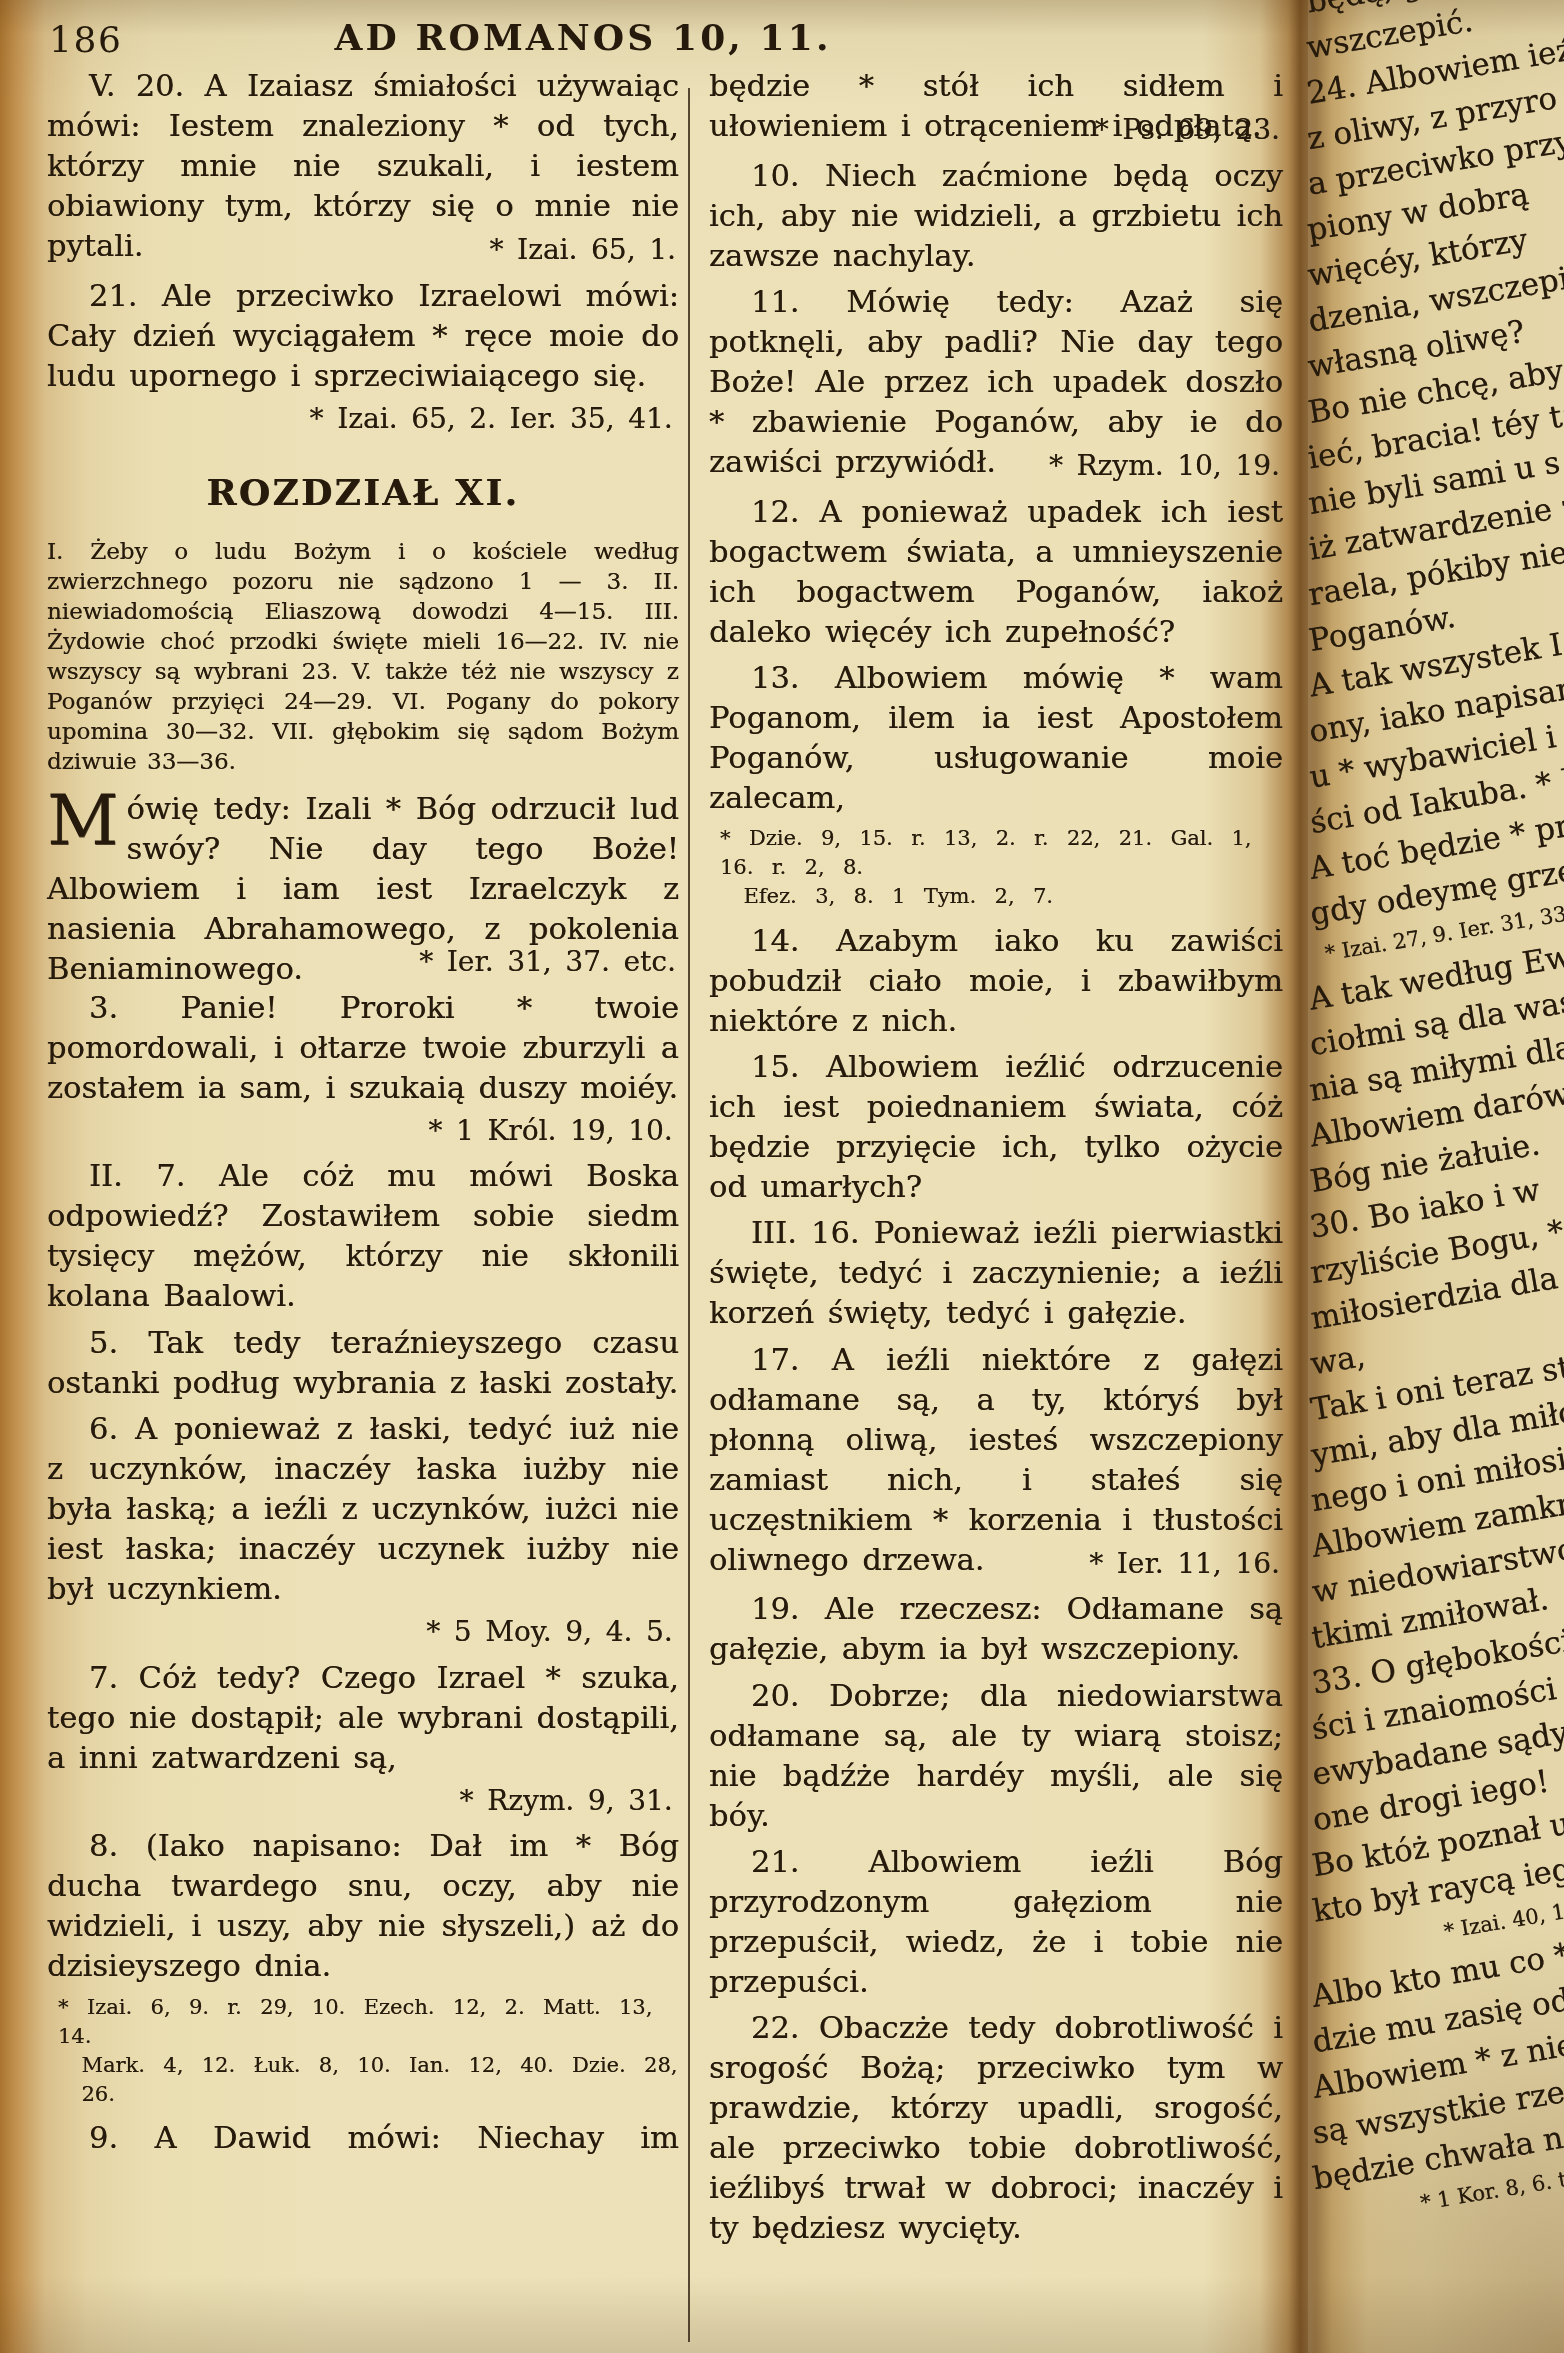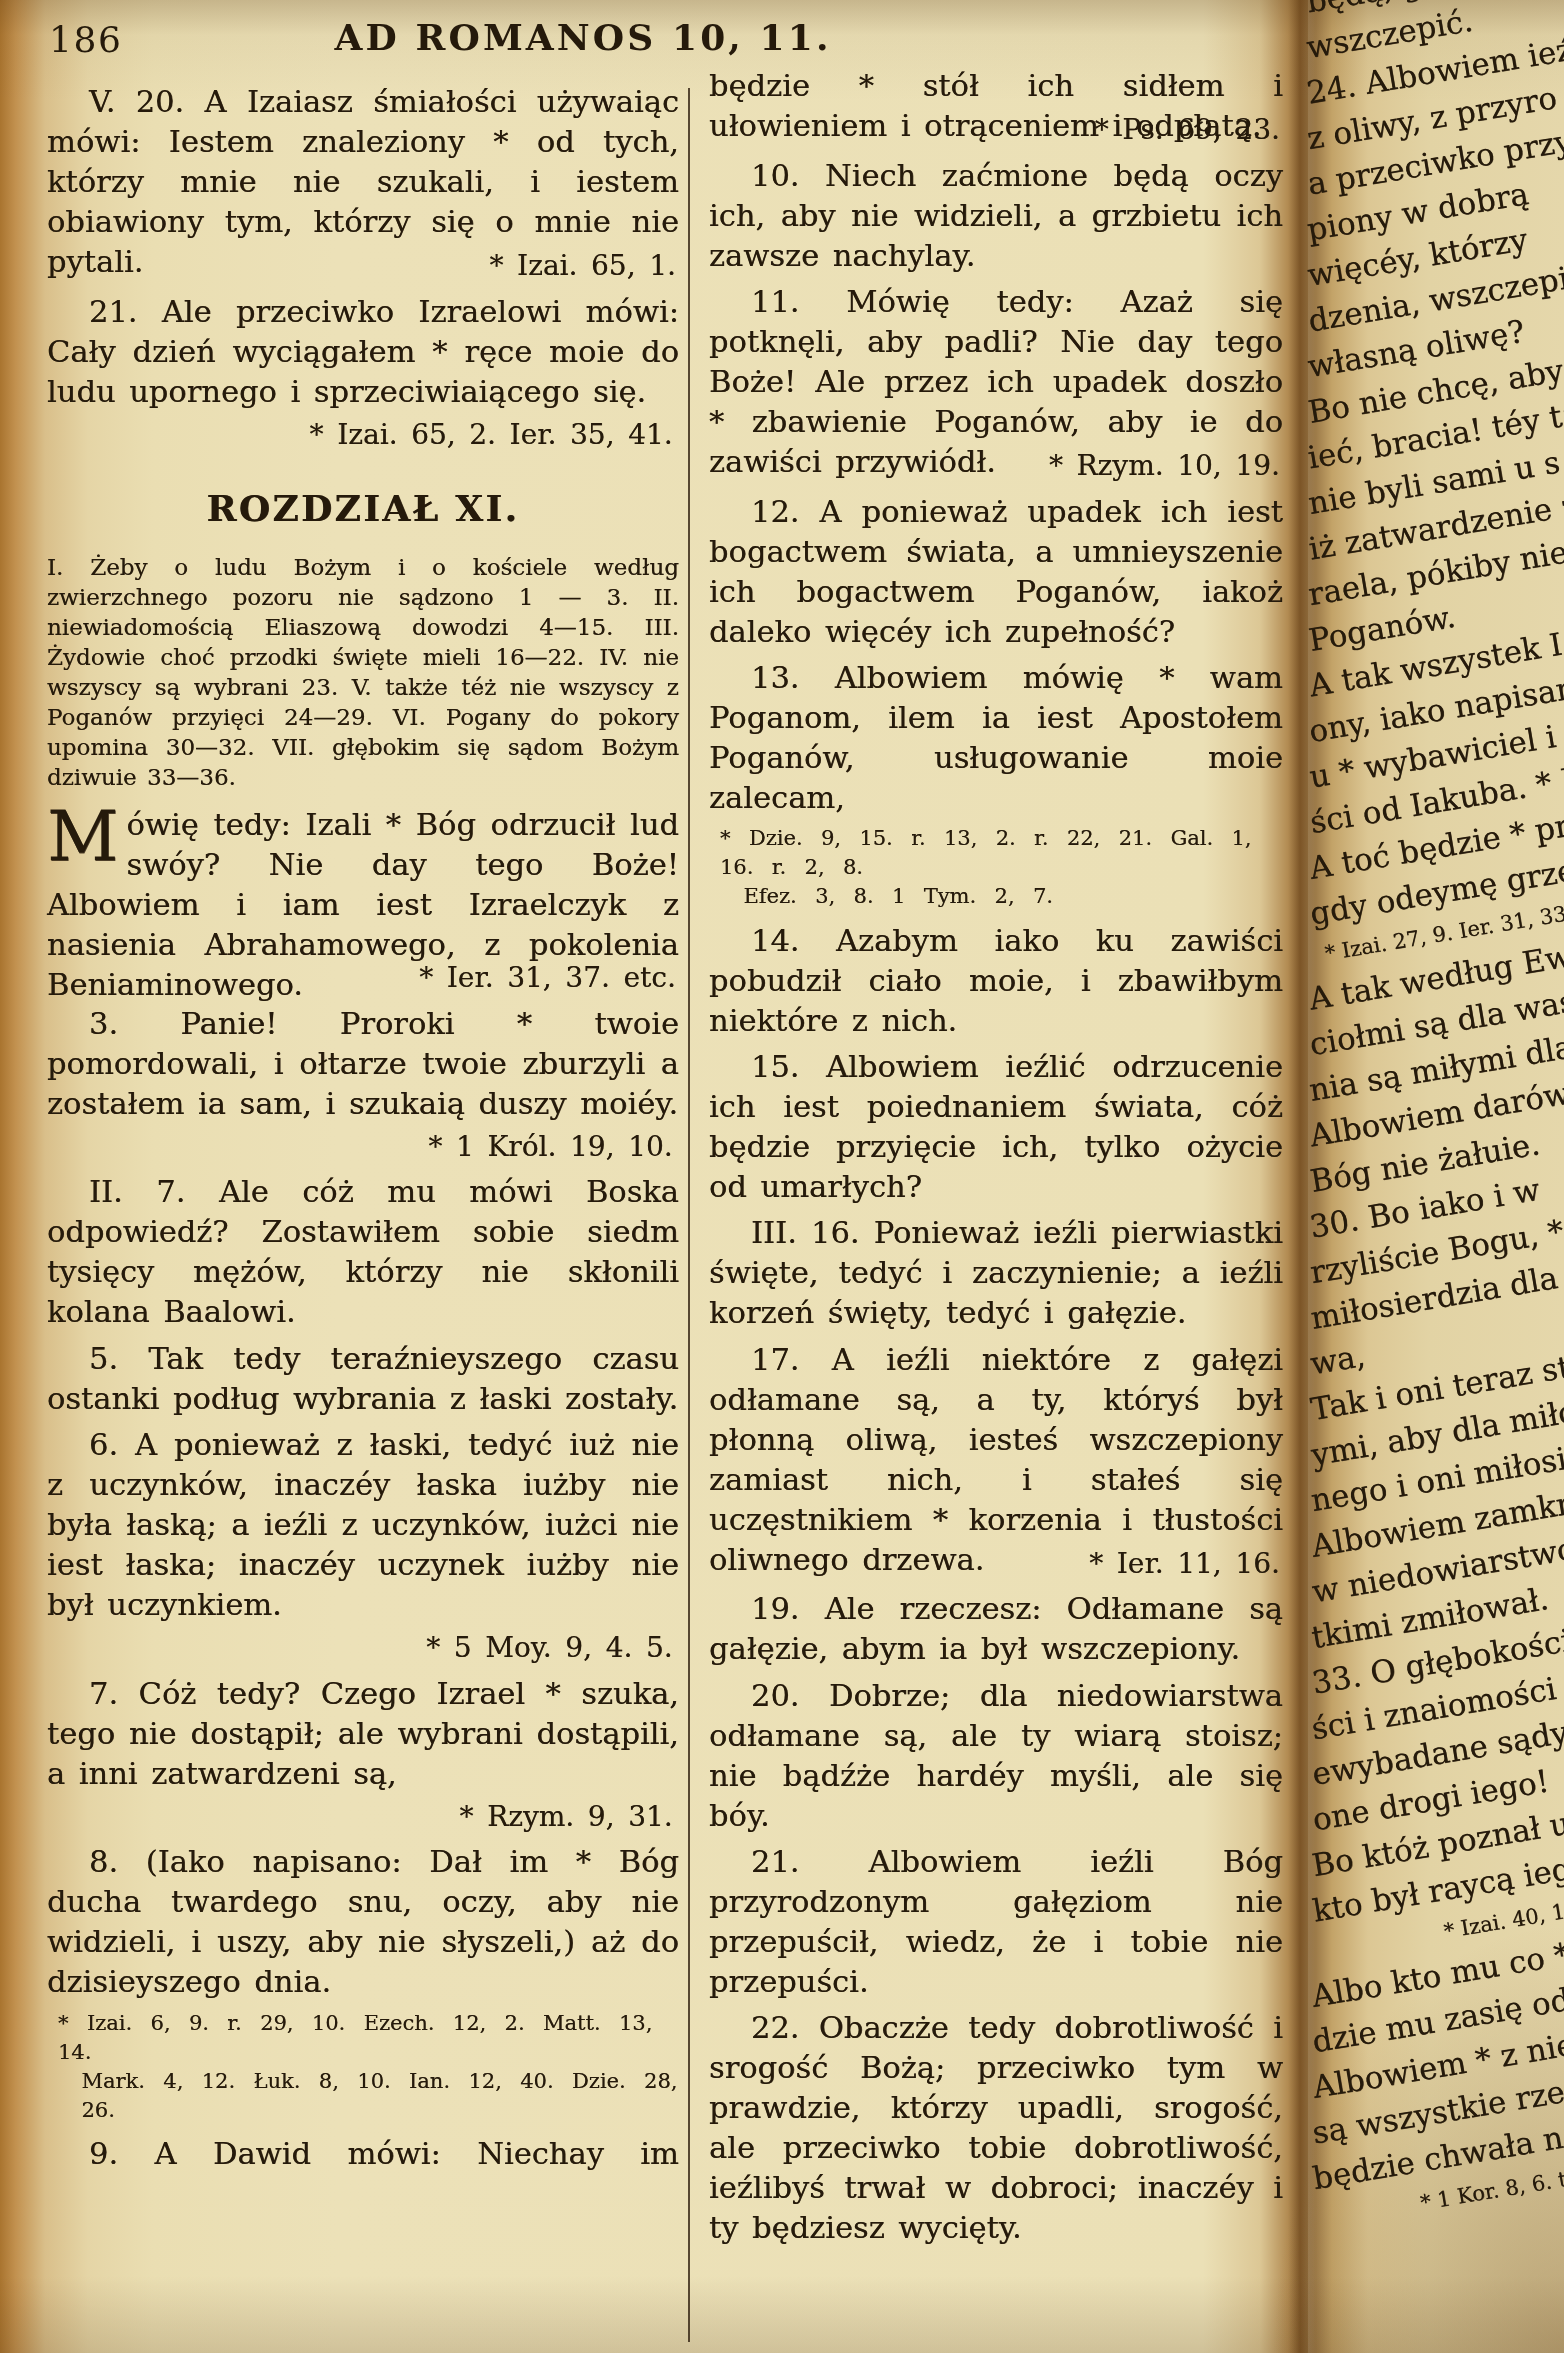"V. 20. A Izaiasz śmiałości" .col-left { top: 82px -> 66px }
